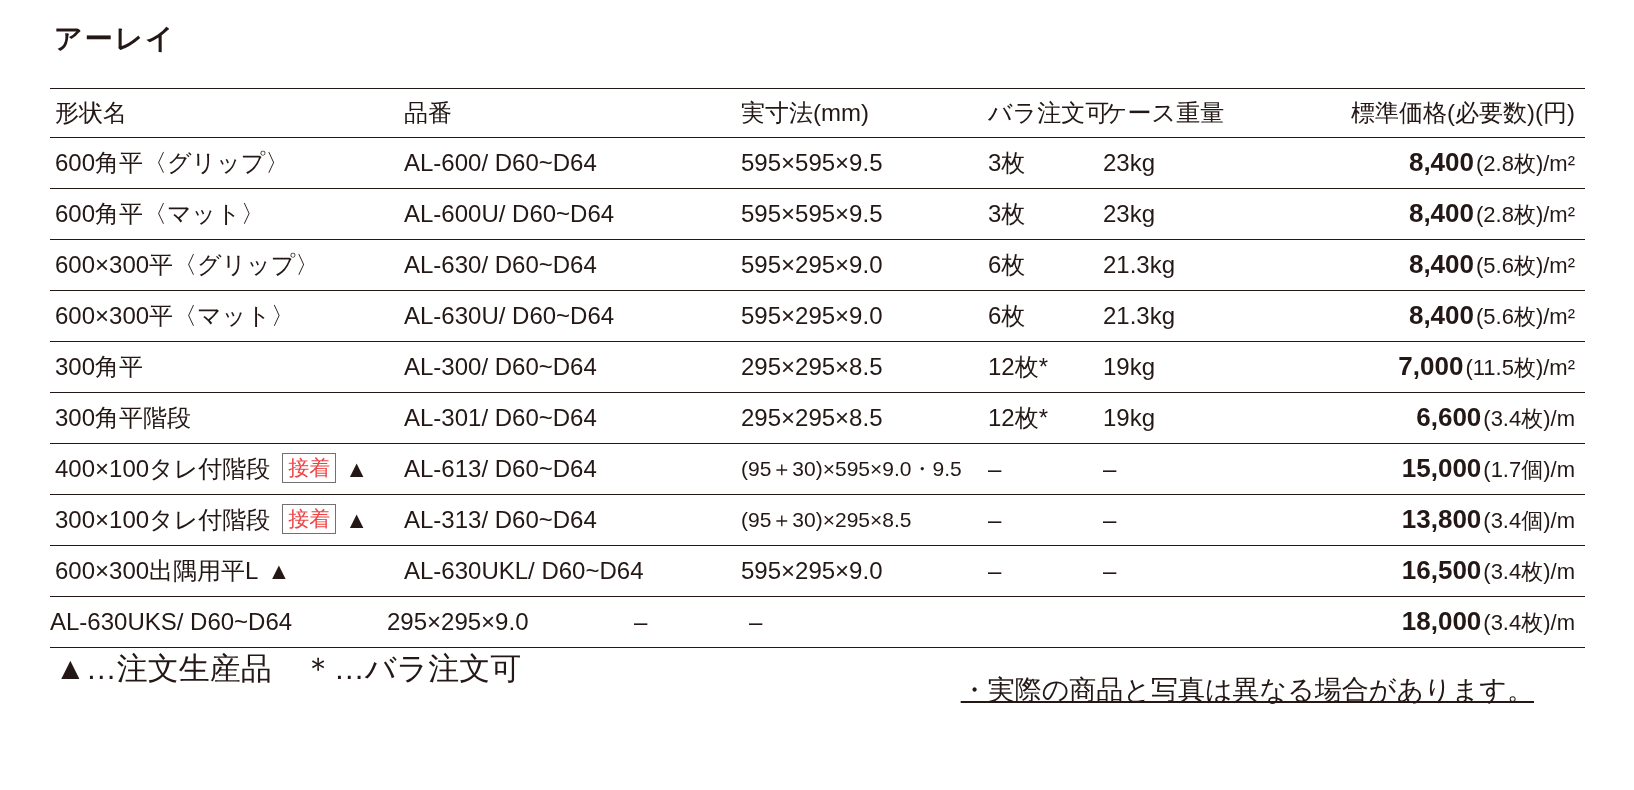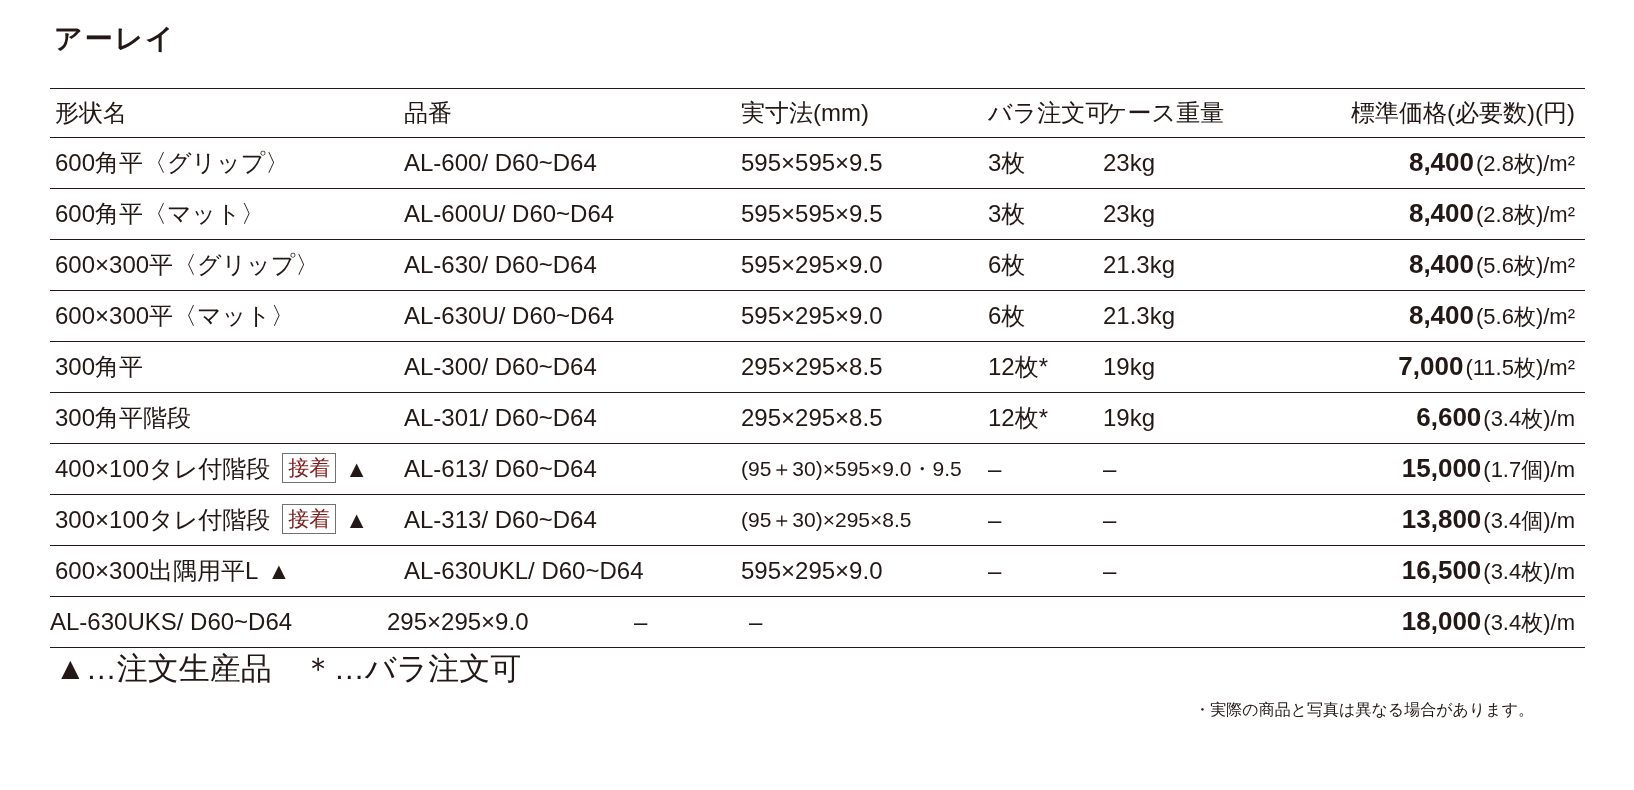"接着" .badge { color: #7f1d1d -> #ef4444 }
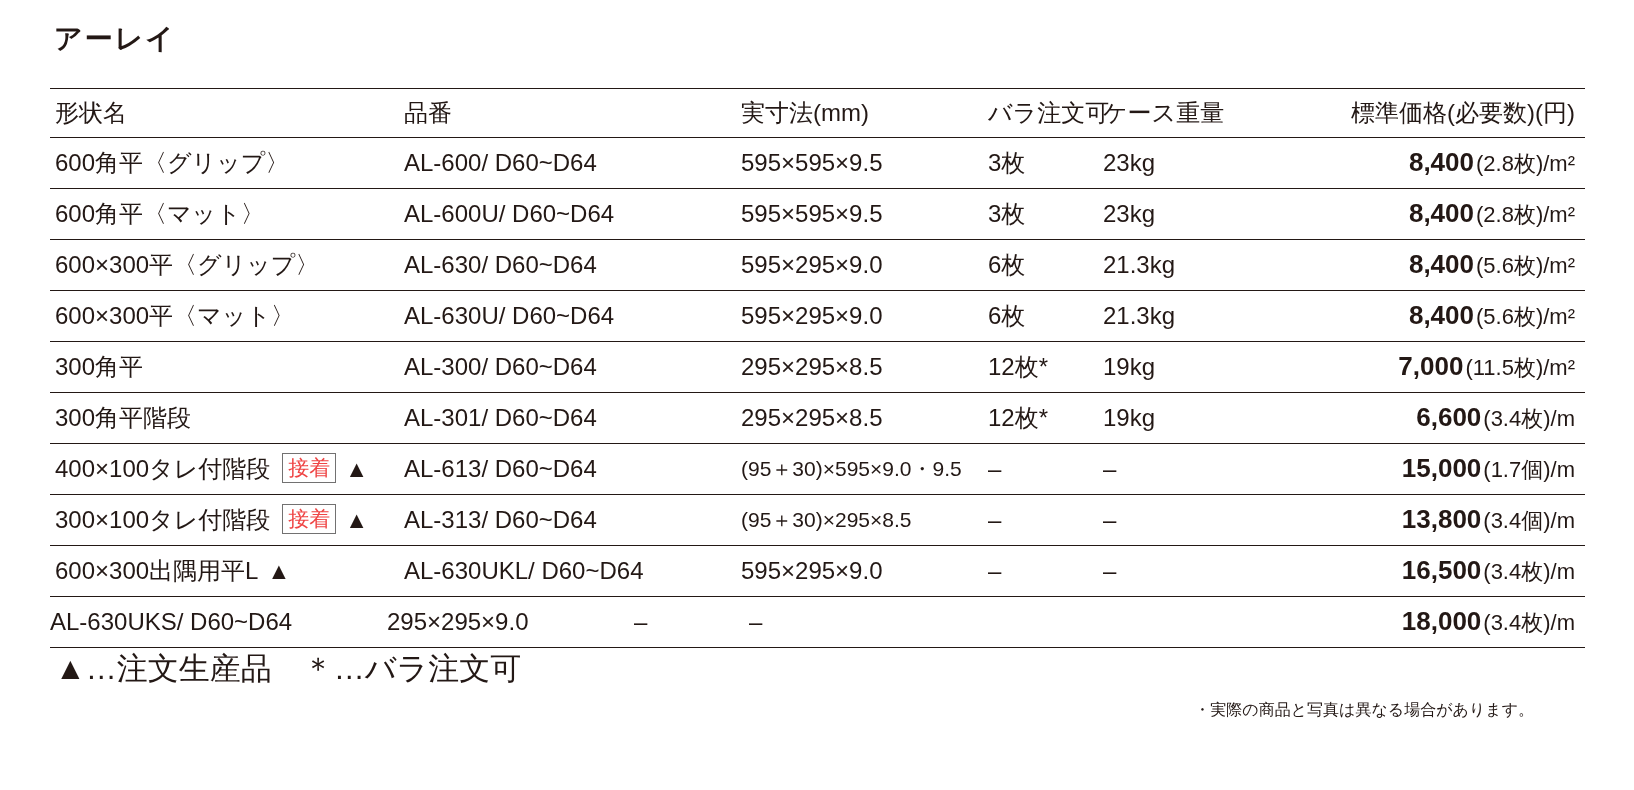"・実際の商品と写真は異なる場合があります。" .photo-note { font-size: 16px -> 27px; text-decoration: none -> underline; top: 700px -> 672px }
